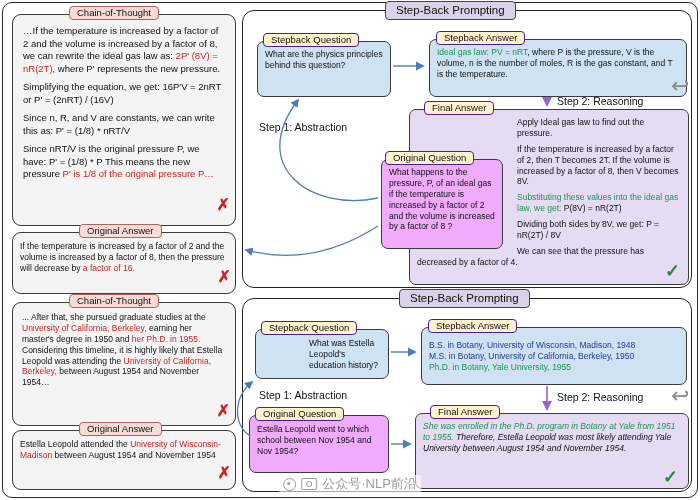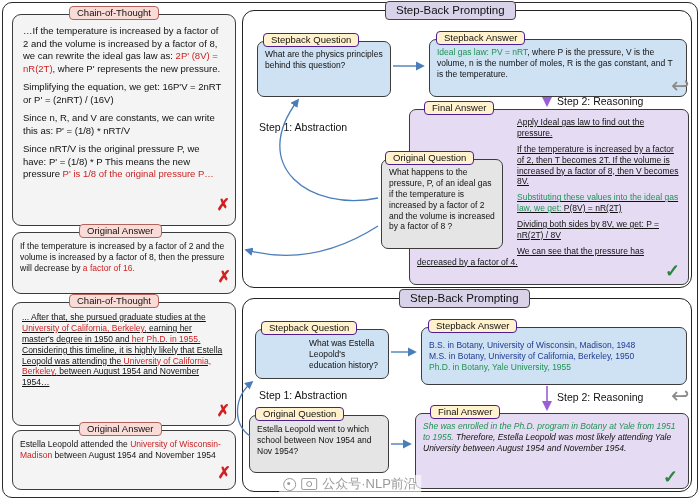"Apply Ideal gas law to" .txt p { text-decoration: underline -> none }
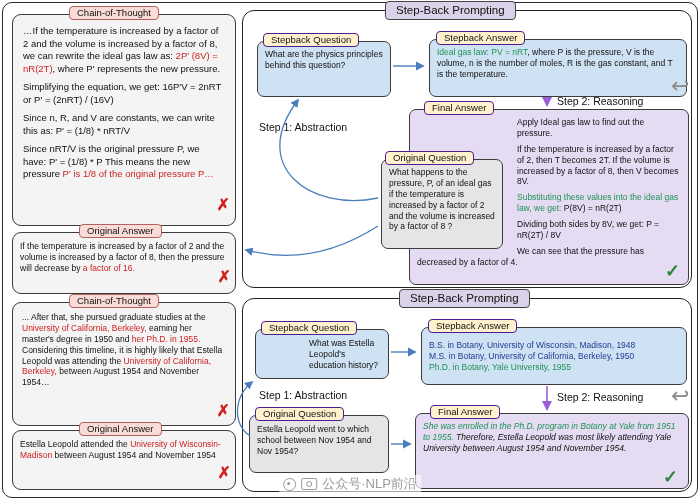"Original Question" .graybox { background: #e5e5e5 -> #f0abfc }
